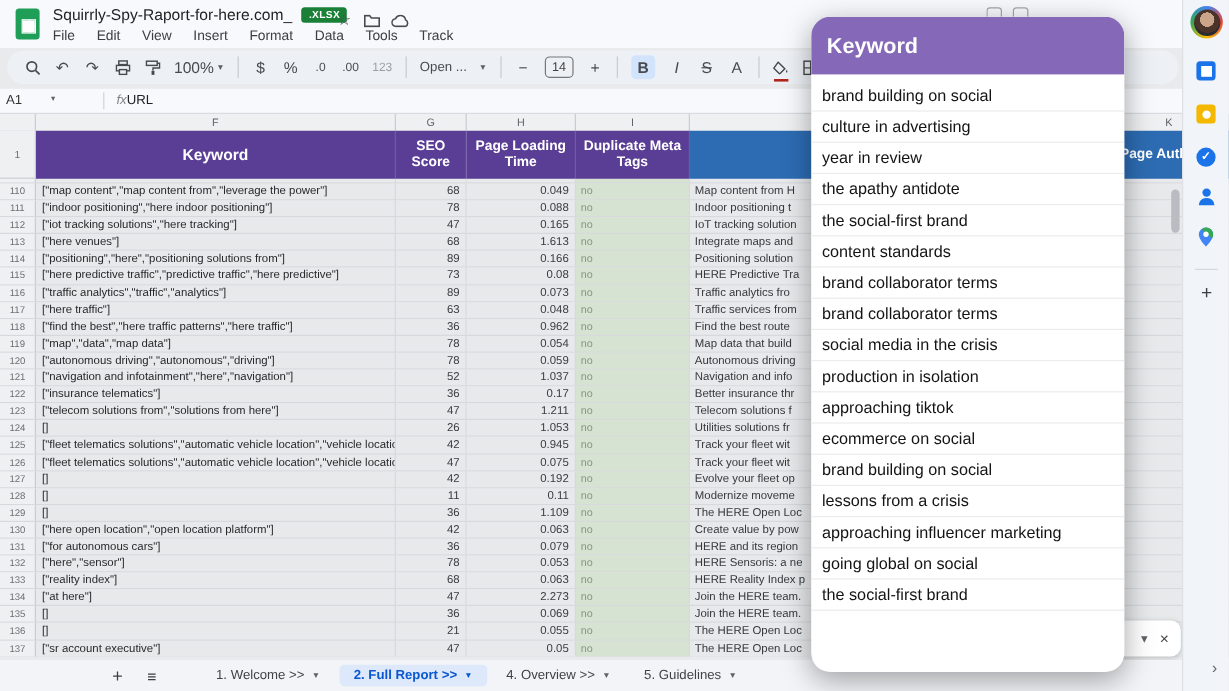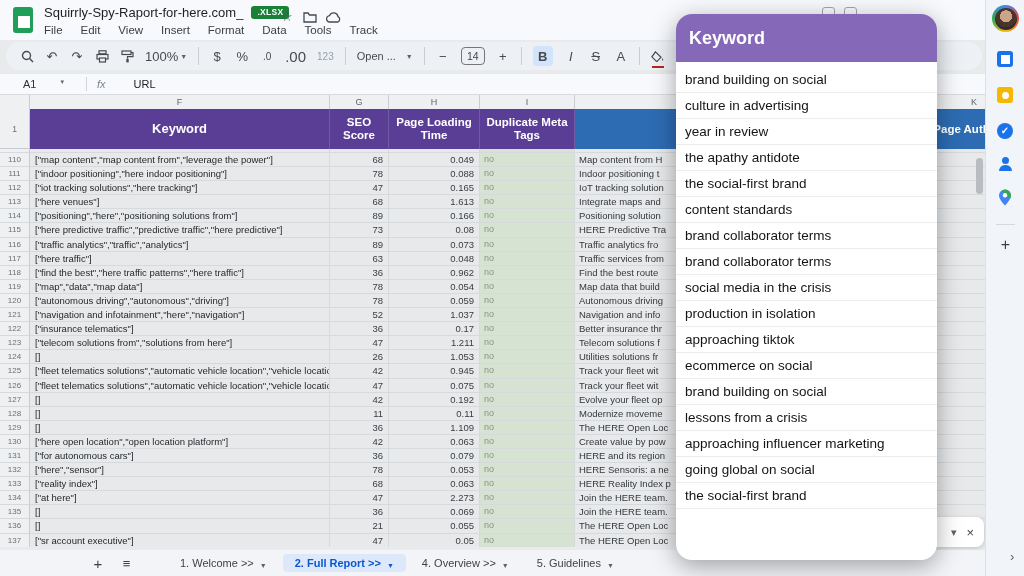".00" span.tico { font-size: 15px -> 10px }
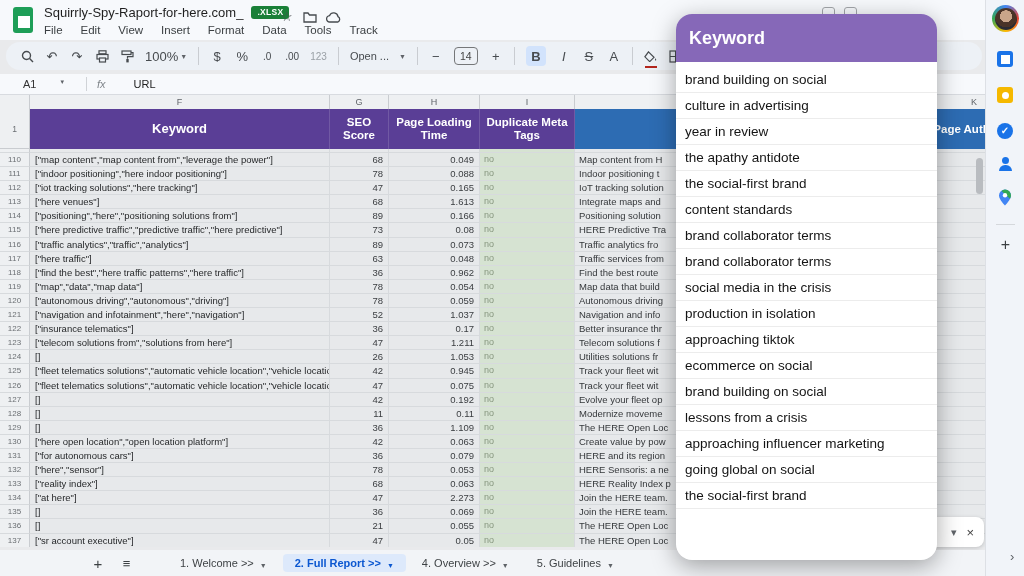"A1" .namebox { padding-left: 23px -> 5px }
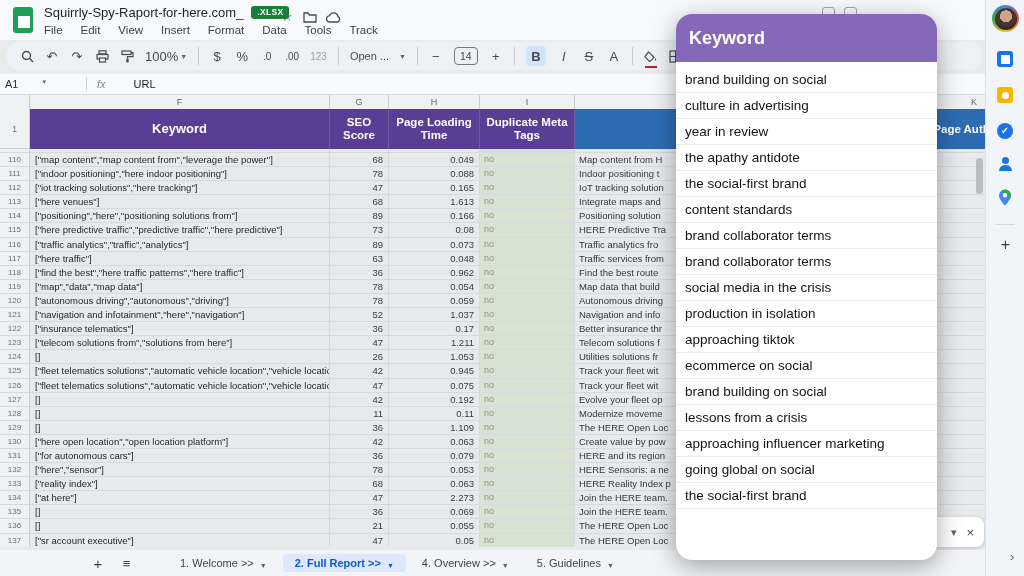"fx" .fx { margin-right: 28px -> 0 }
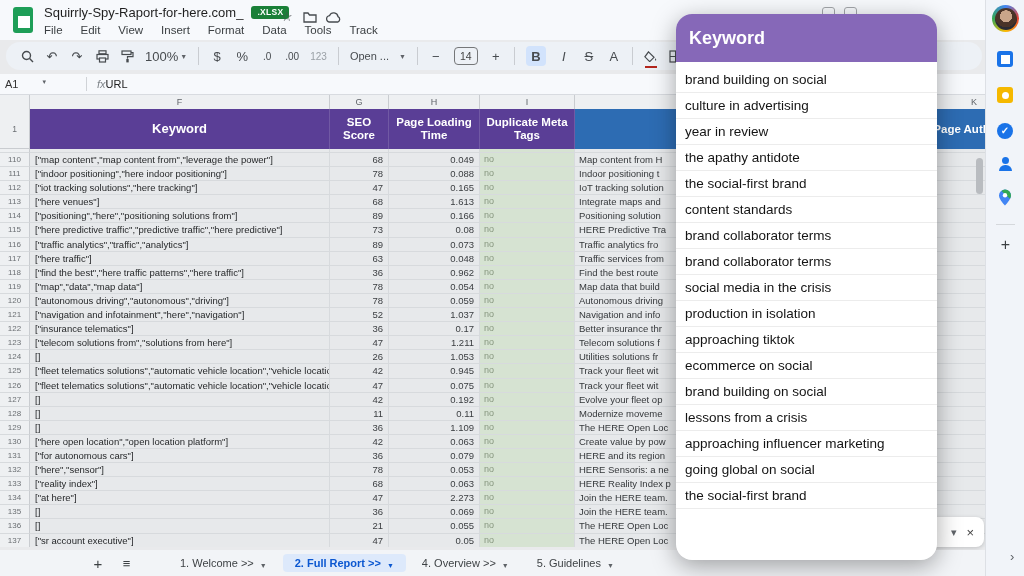"1. Welcome >>" .sheettab { align-items: flex-end -> center }
